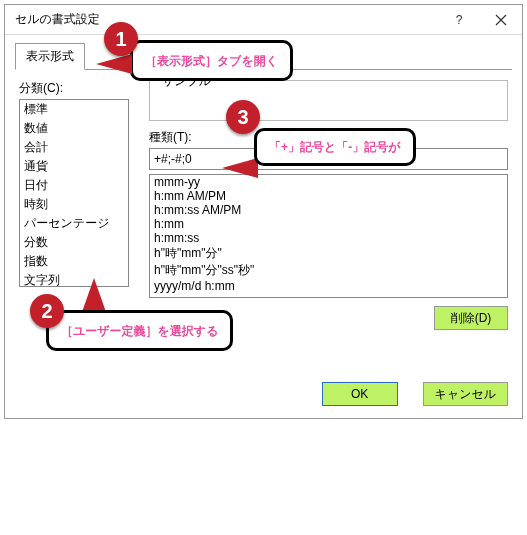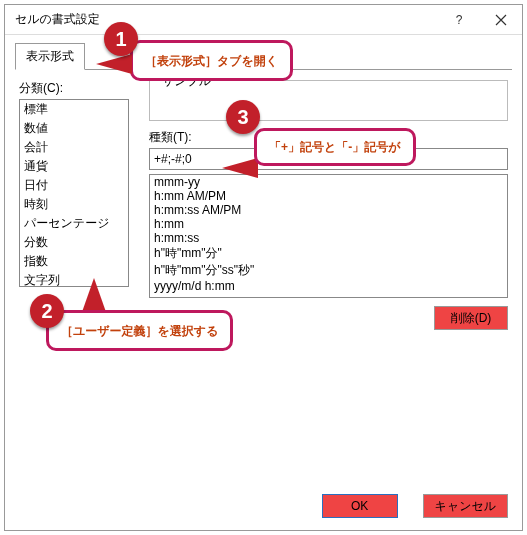"セルの書式設定" .dialog { height: 527px -> 415px }
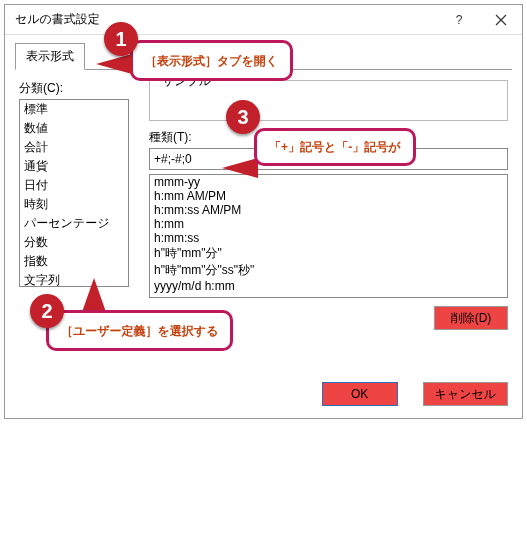"［表示形式］タブを開く" .callout { border: 3px solid #be185d -> 3px solid #000000; color: #c2410c -> #ec4899 }
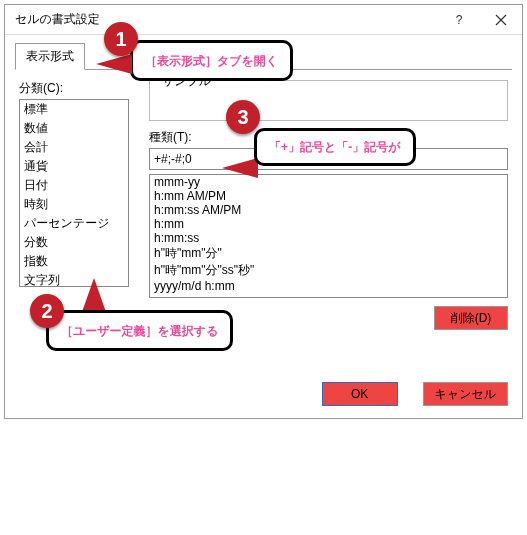"削除(D)" .btn { background: #ef4444 -> #bef264 }
